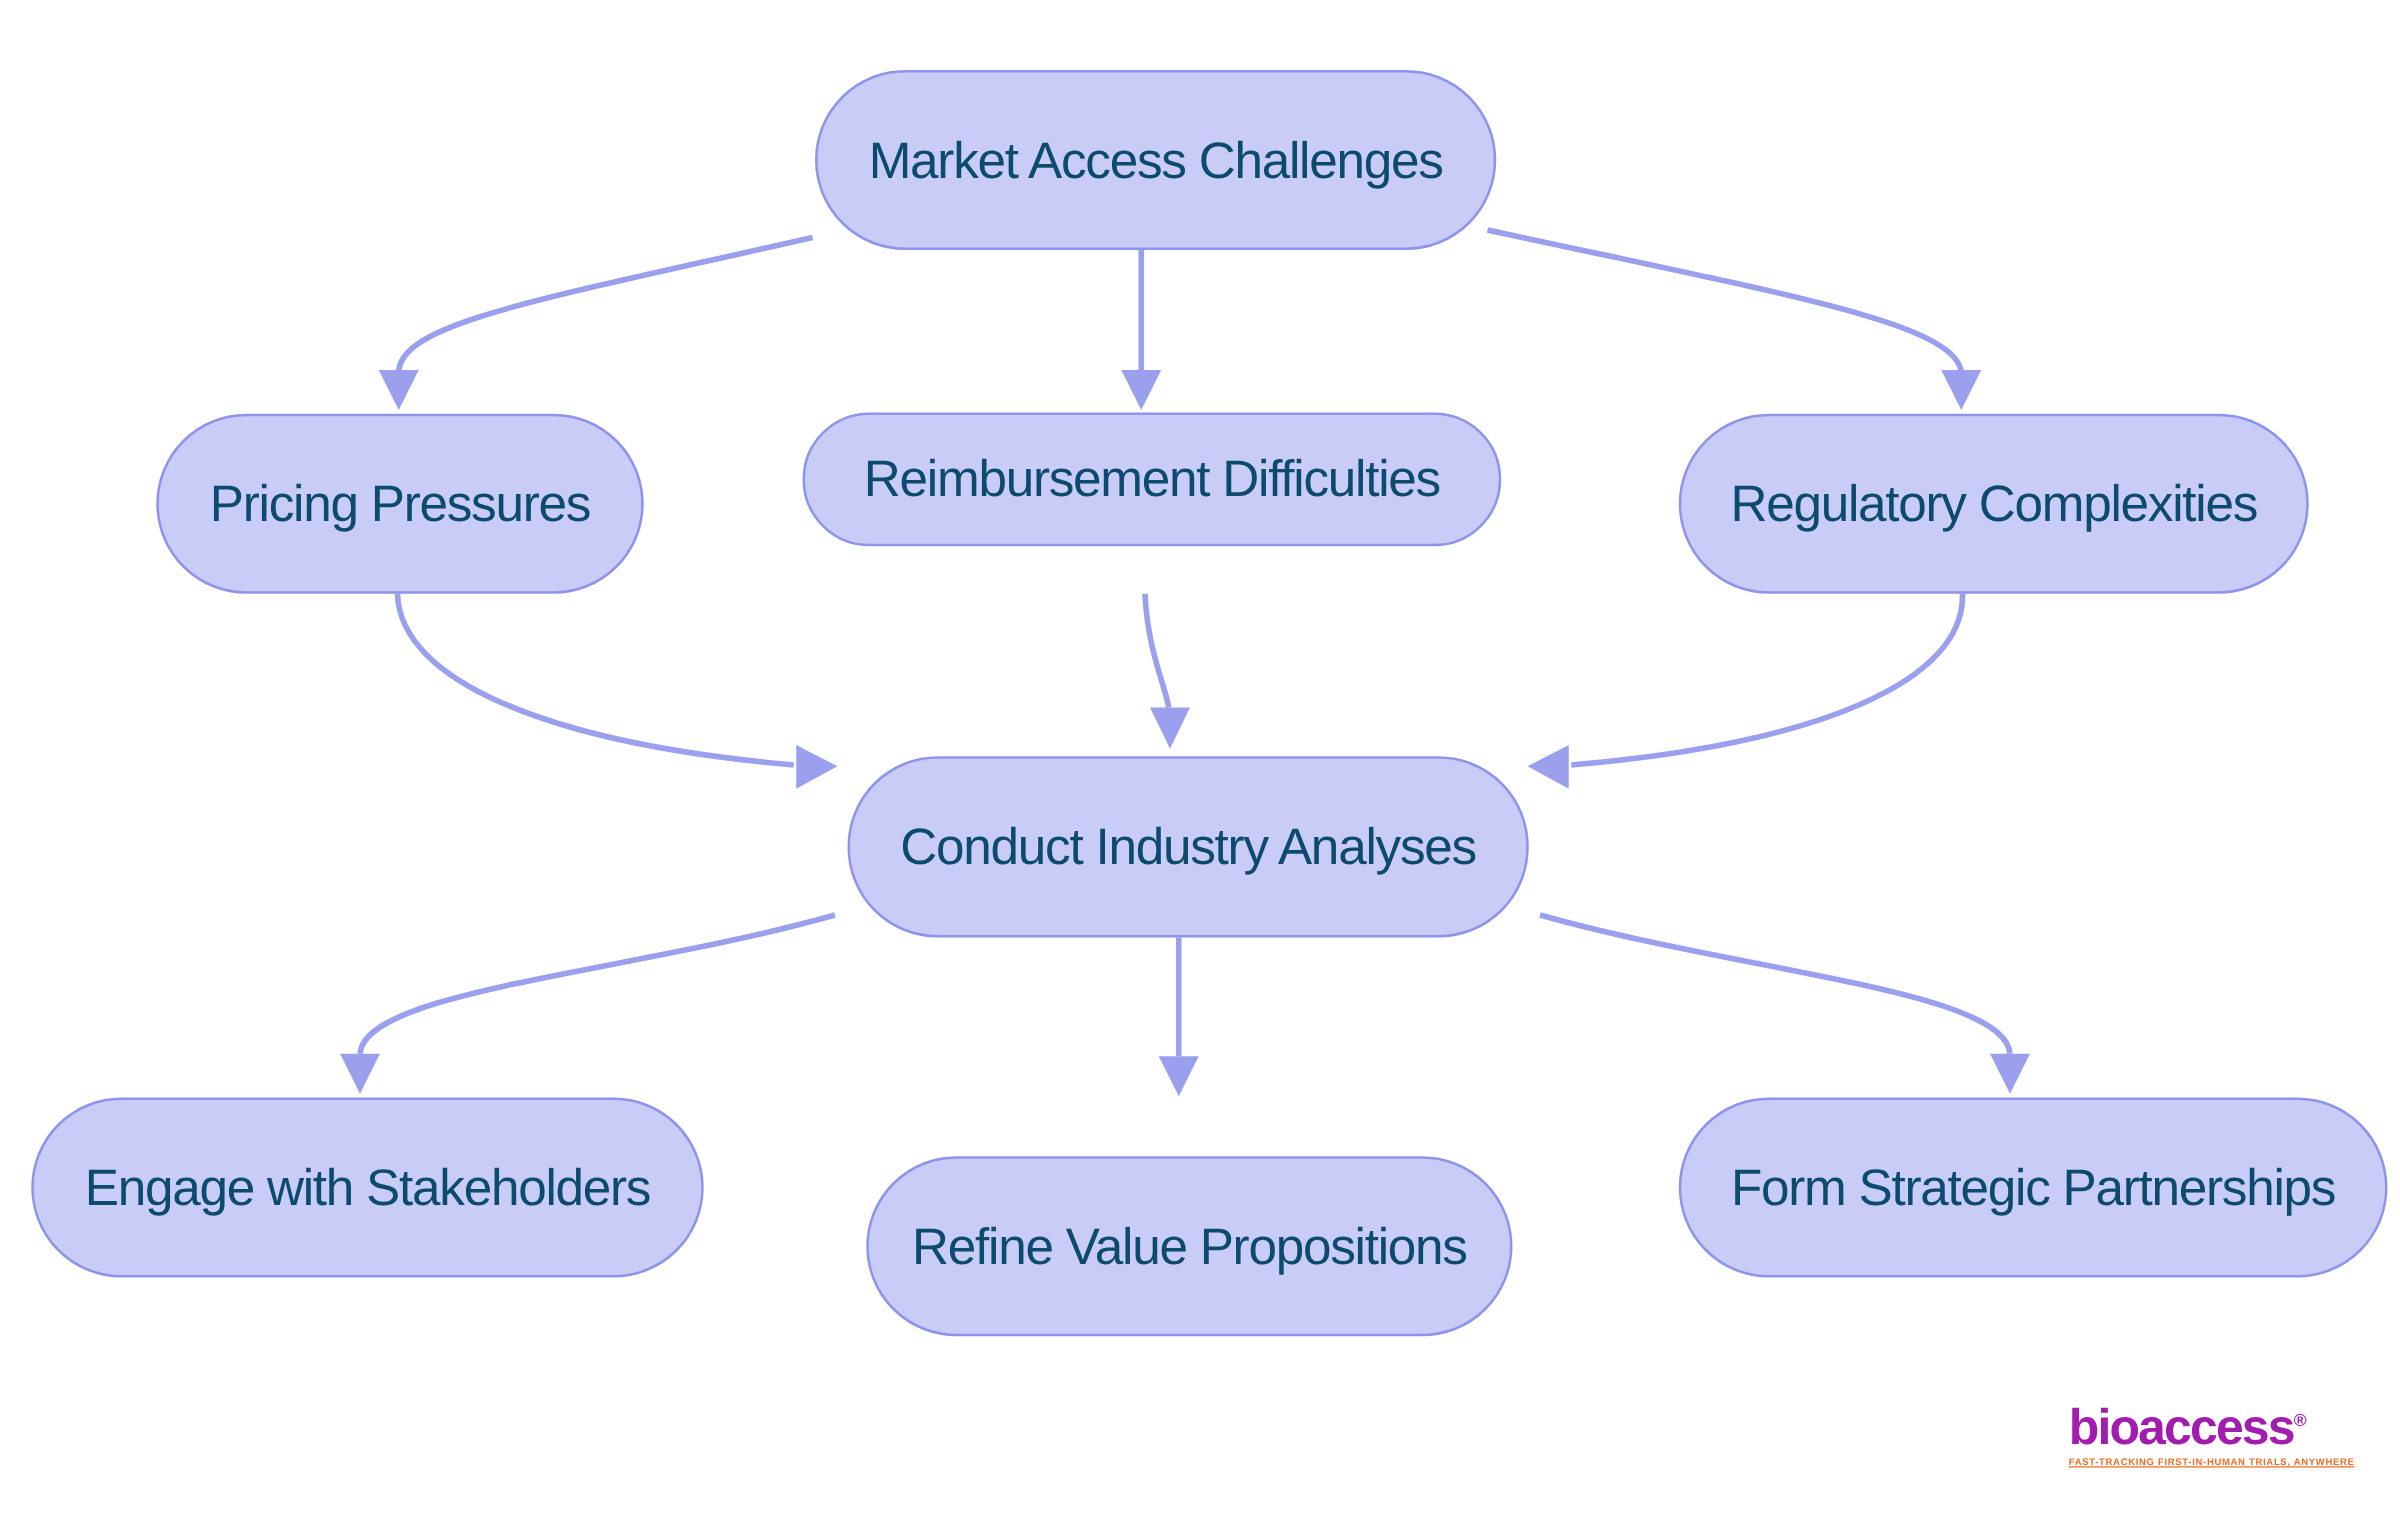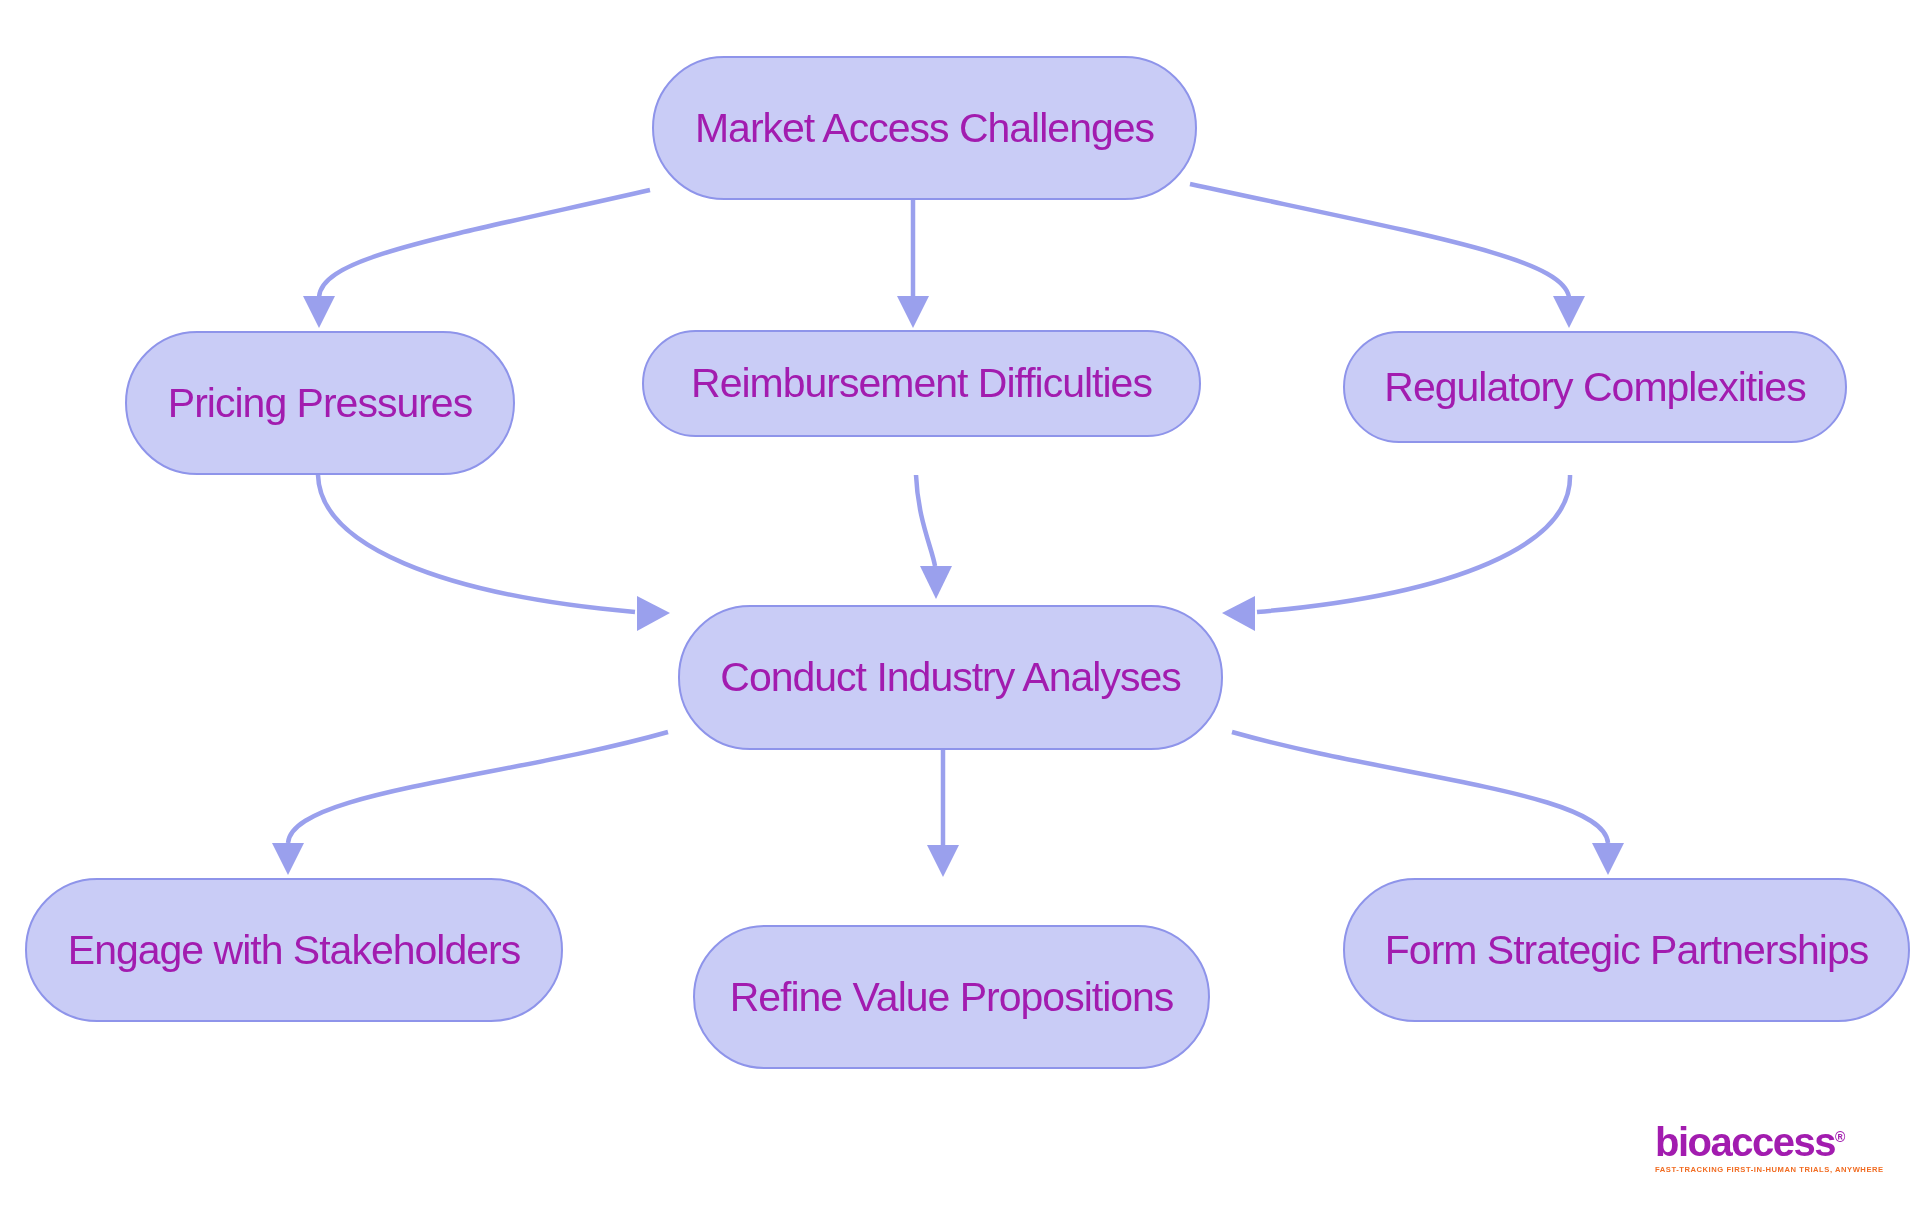"Market Access Challenges" .node { color: #a21caf -> #0c4a6e }
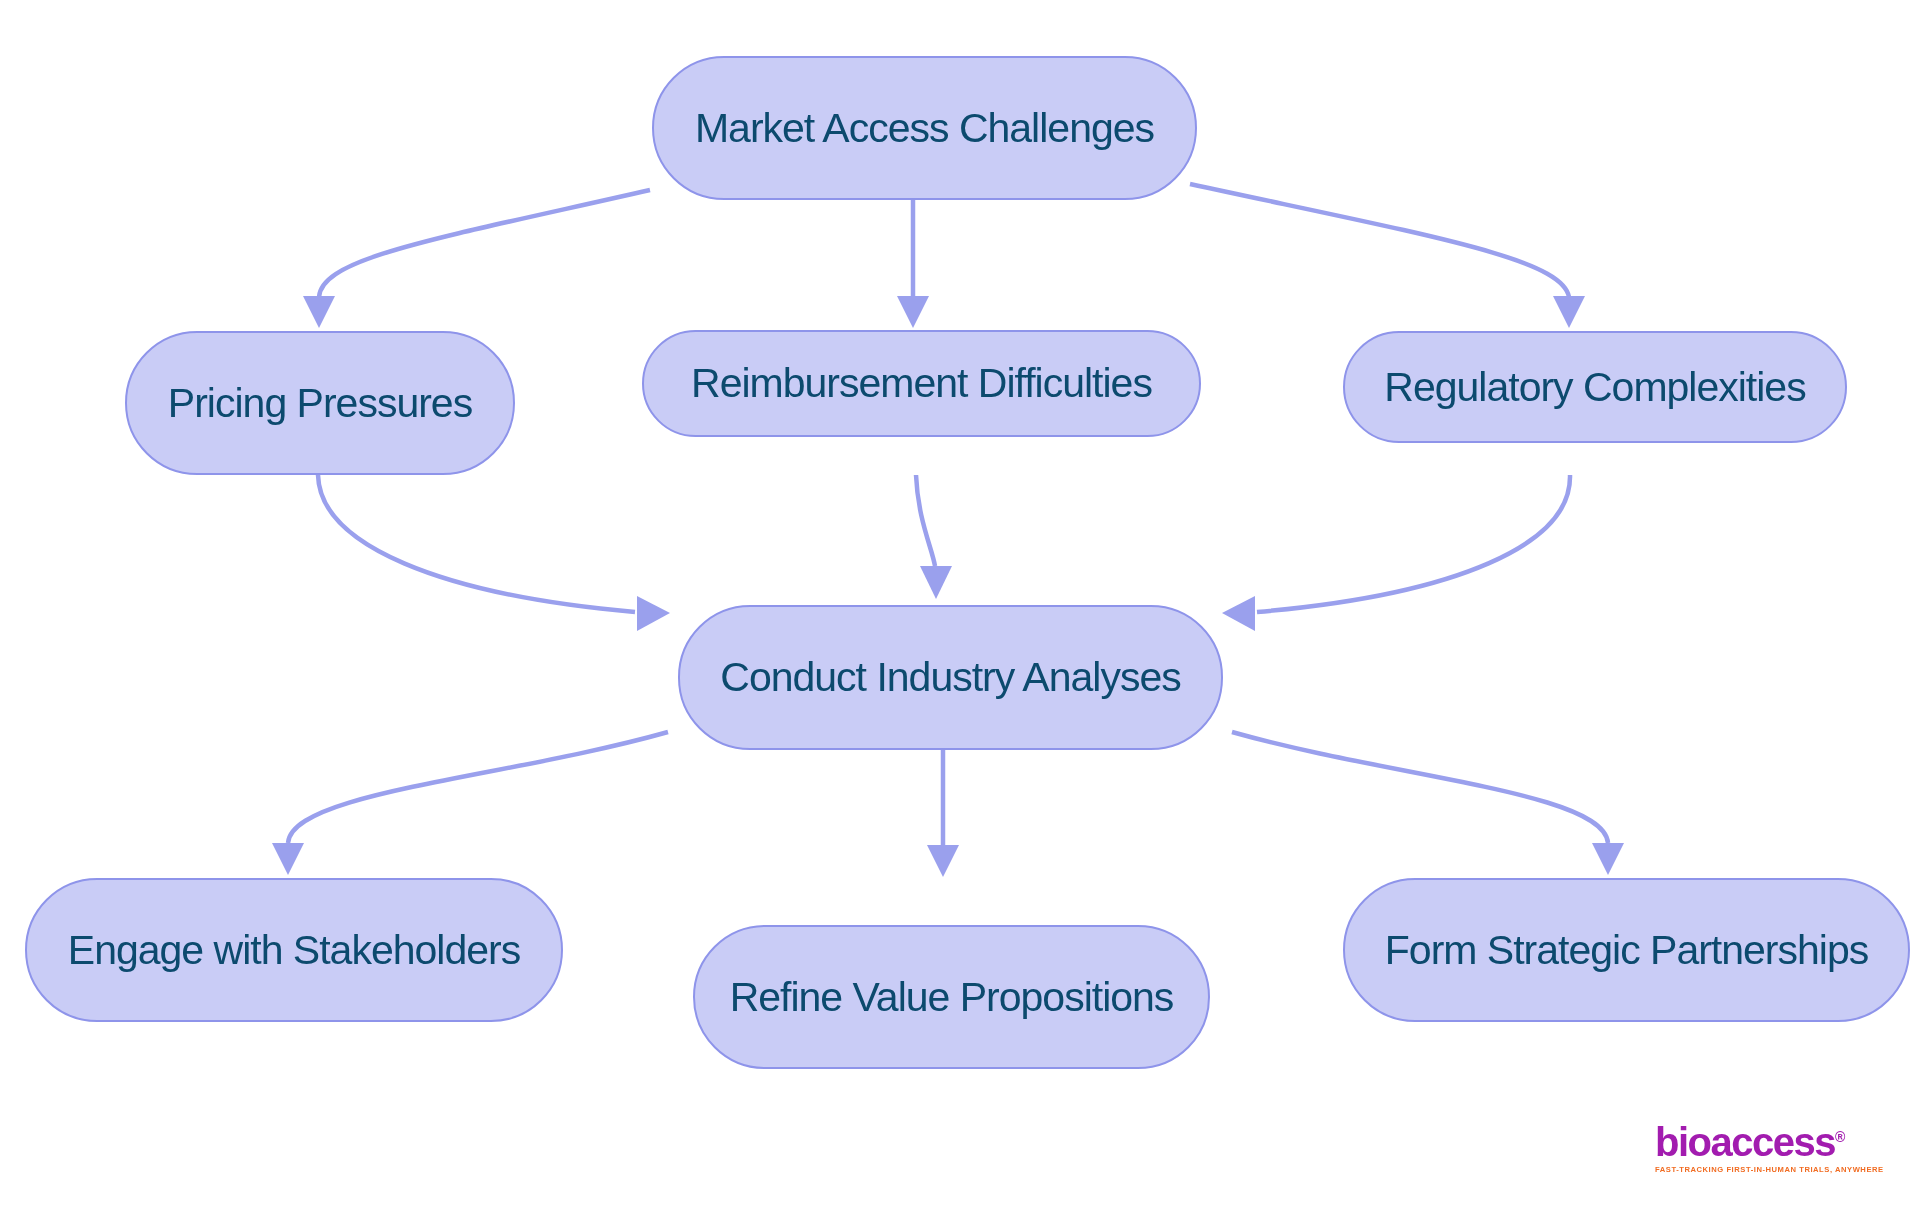"Regulatory Complexities" .node-regulatory { height: 112px -> 144px }
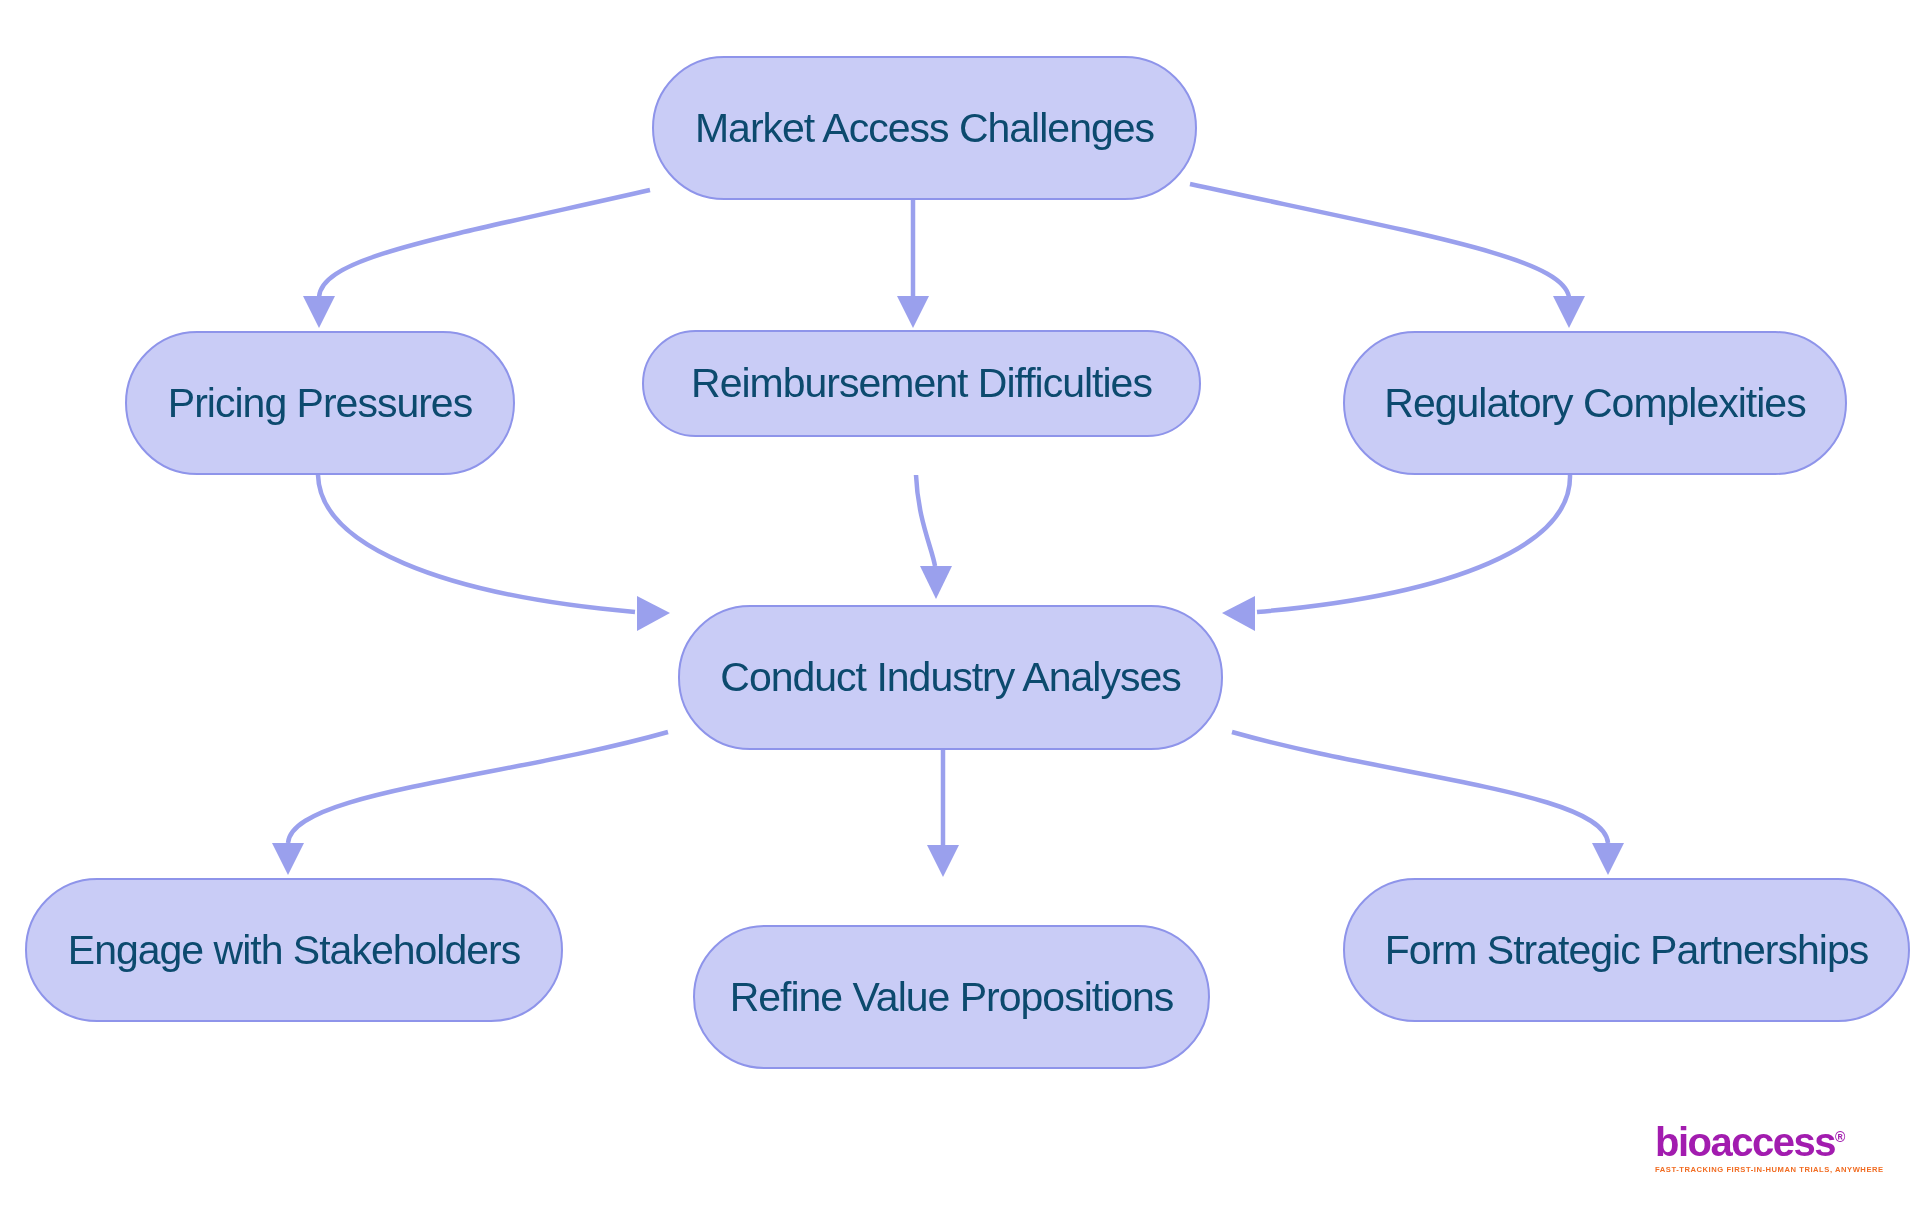"FAST-TRACKING FIRST-IN-HUMAN TRIALS," .brand-tagline { text-decoration: none -> underline }
